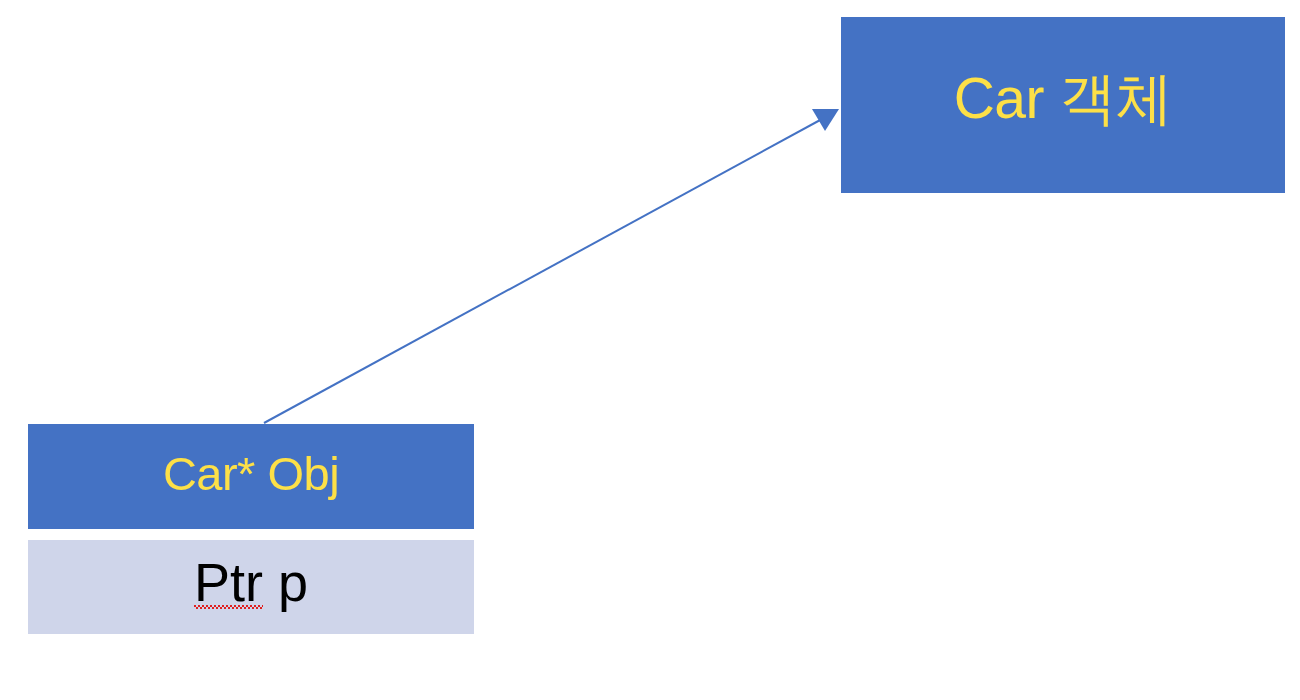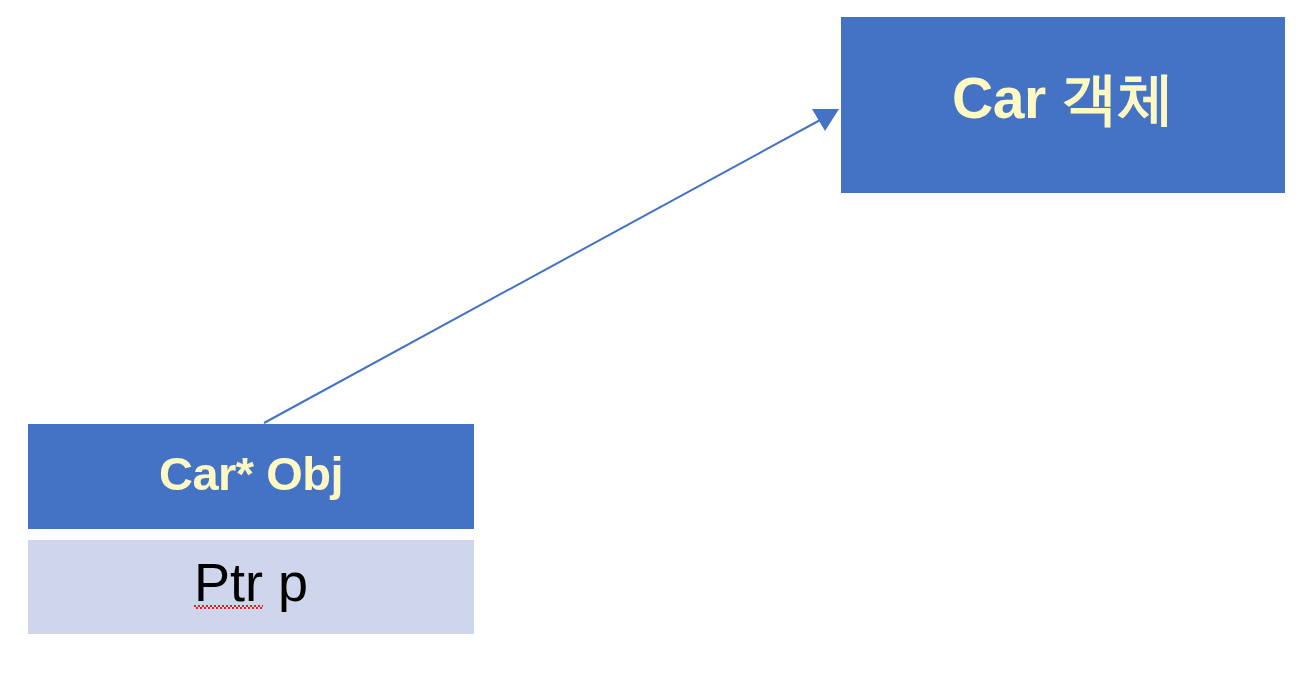"Car 객체" .node-fill-accent { color: #fef9c3 -> #fde047; font-weight: bold -> normal }
